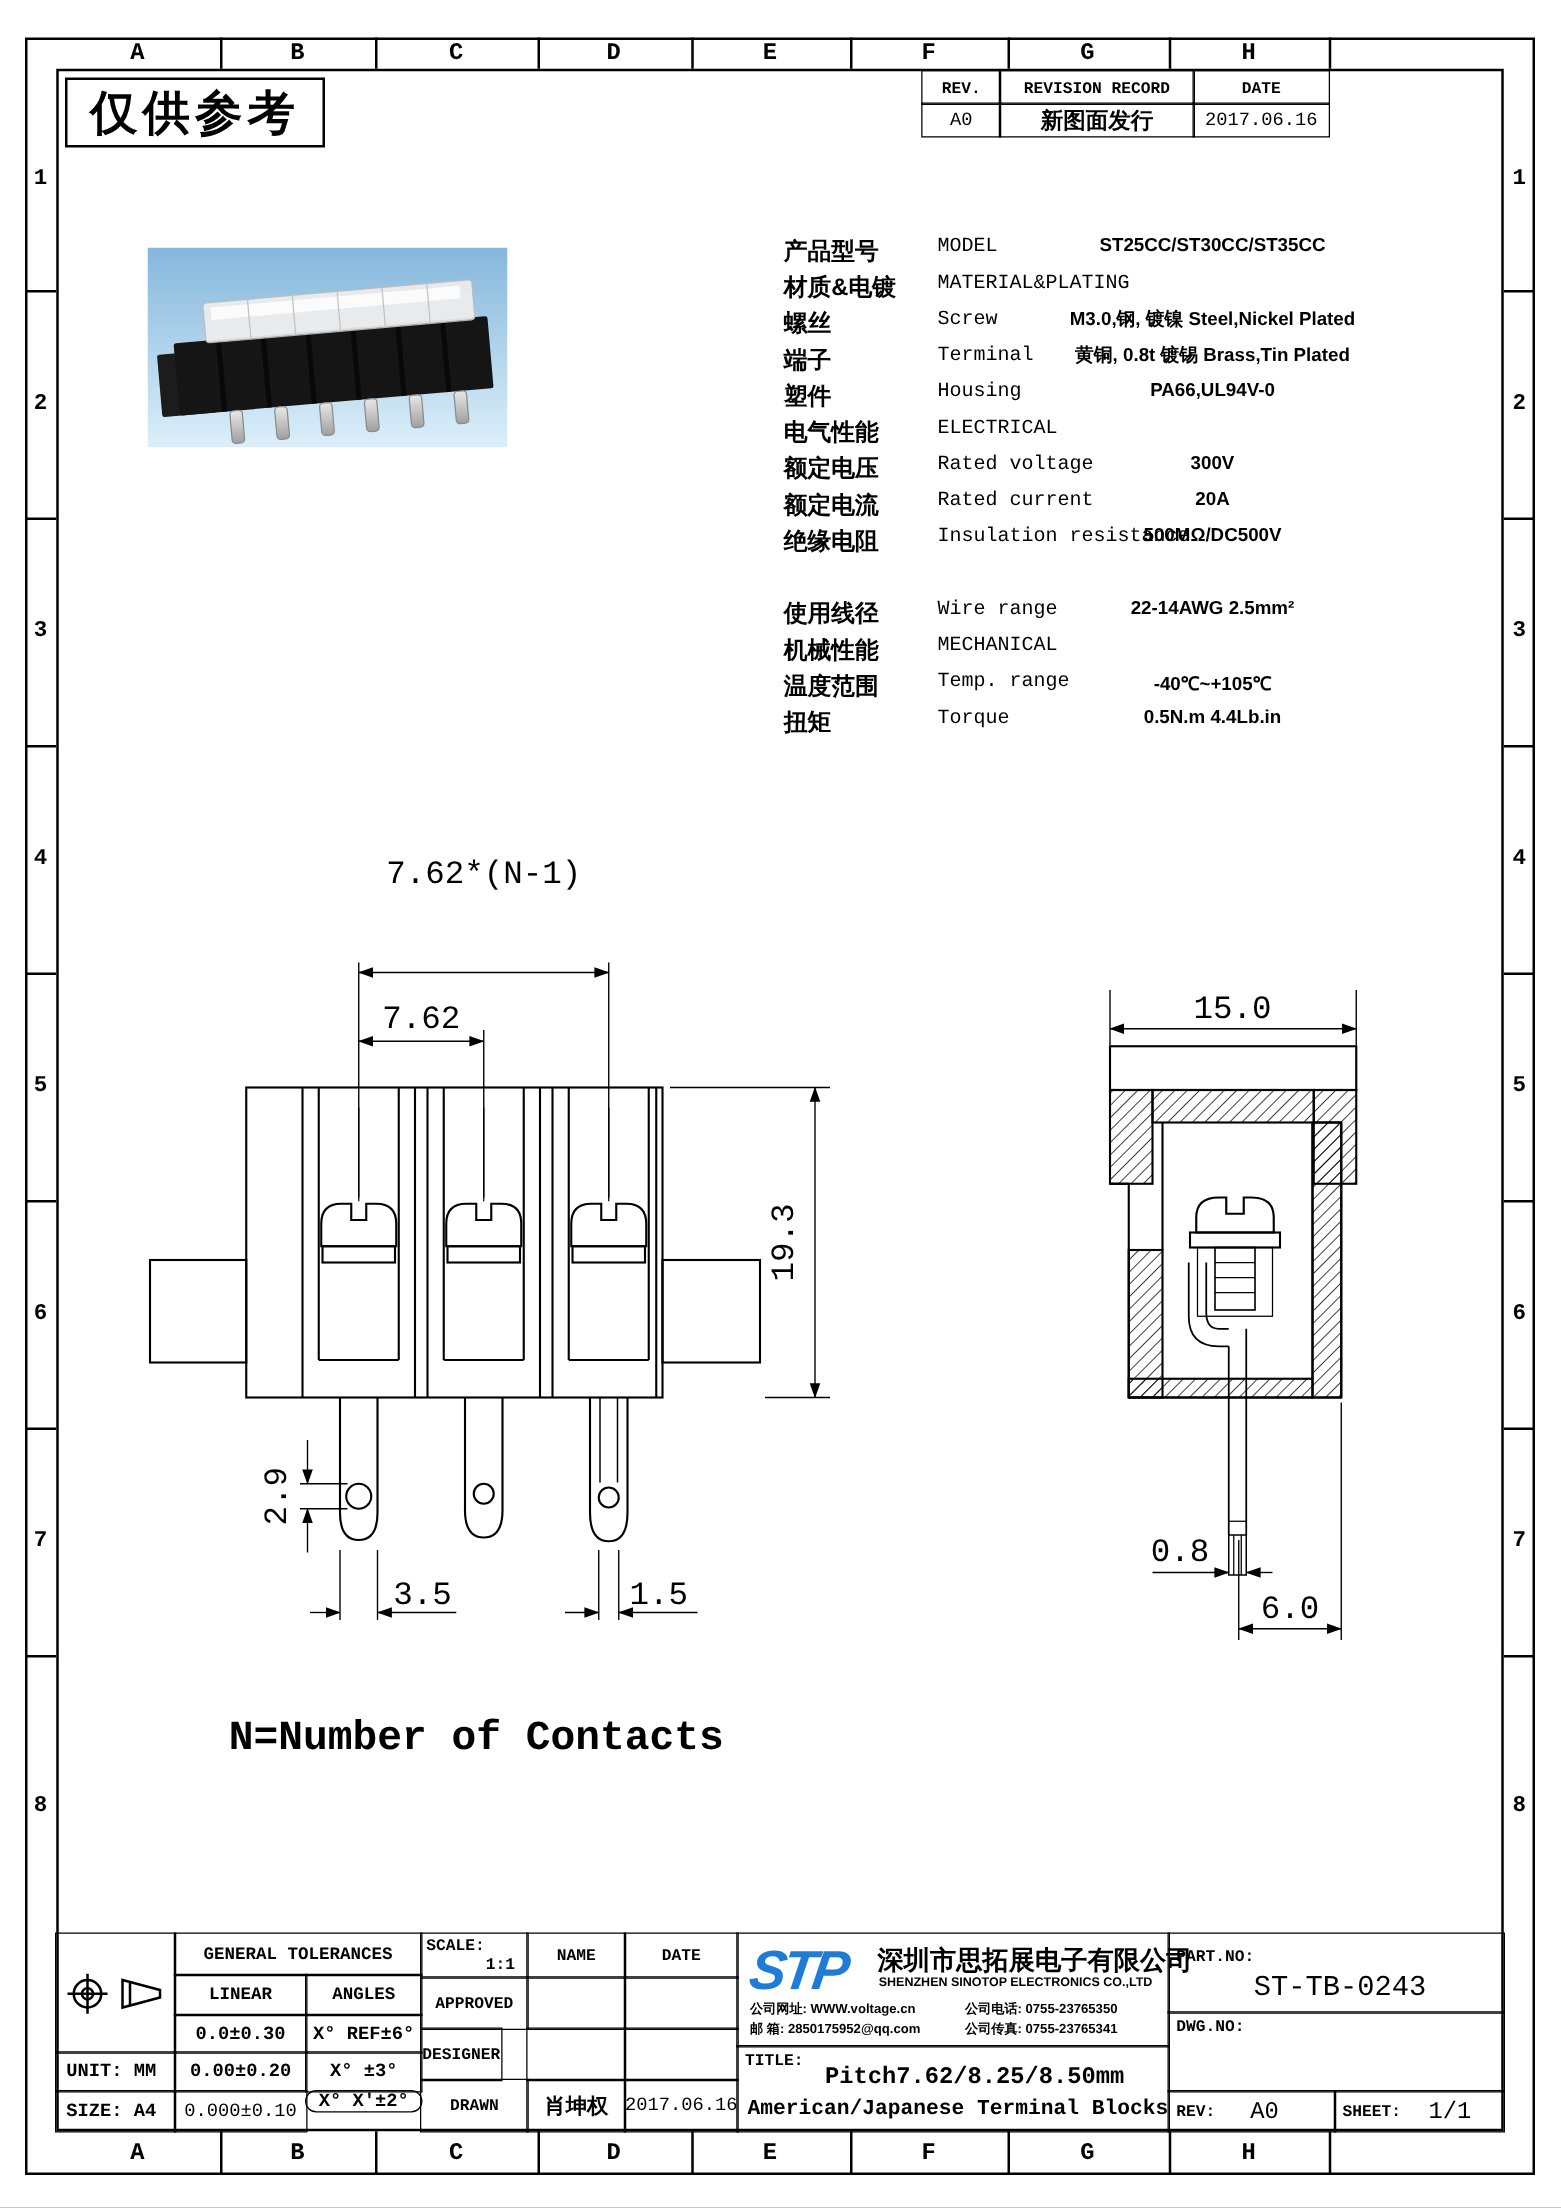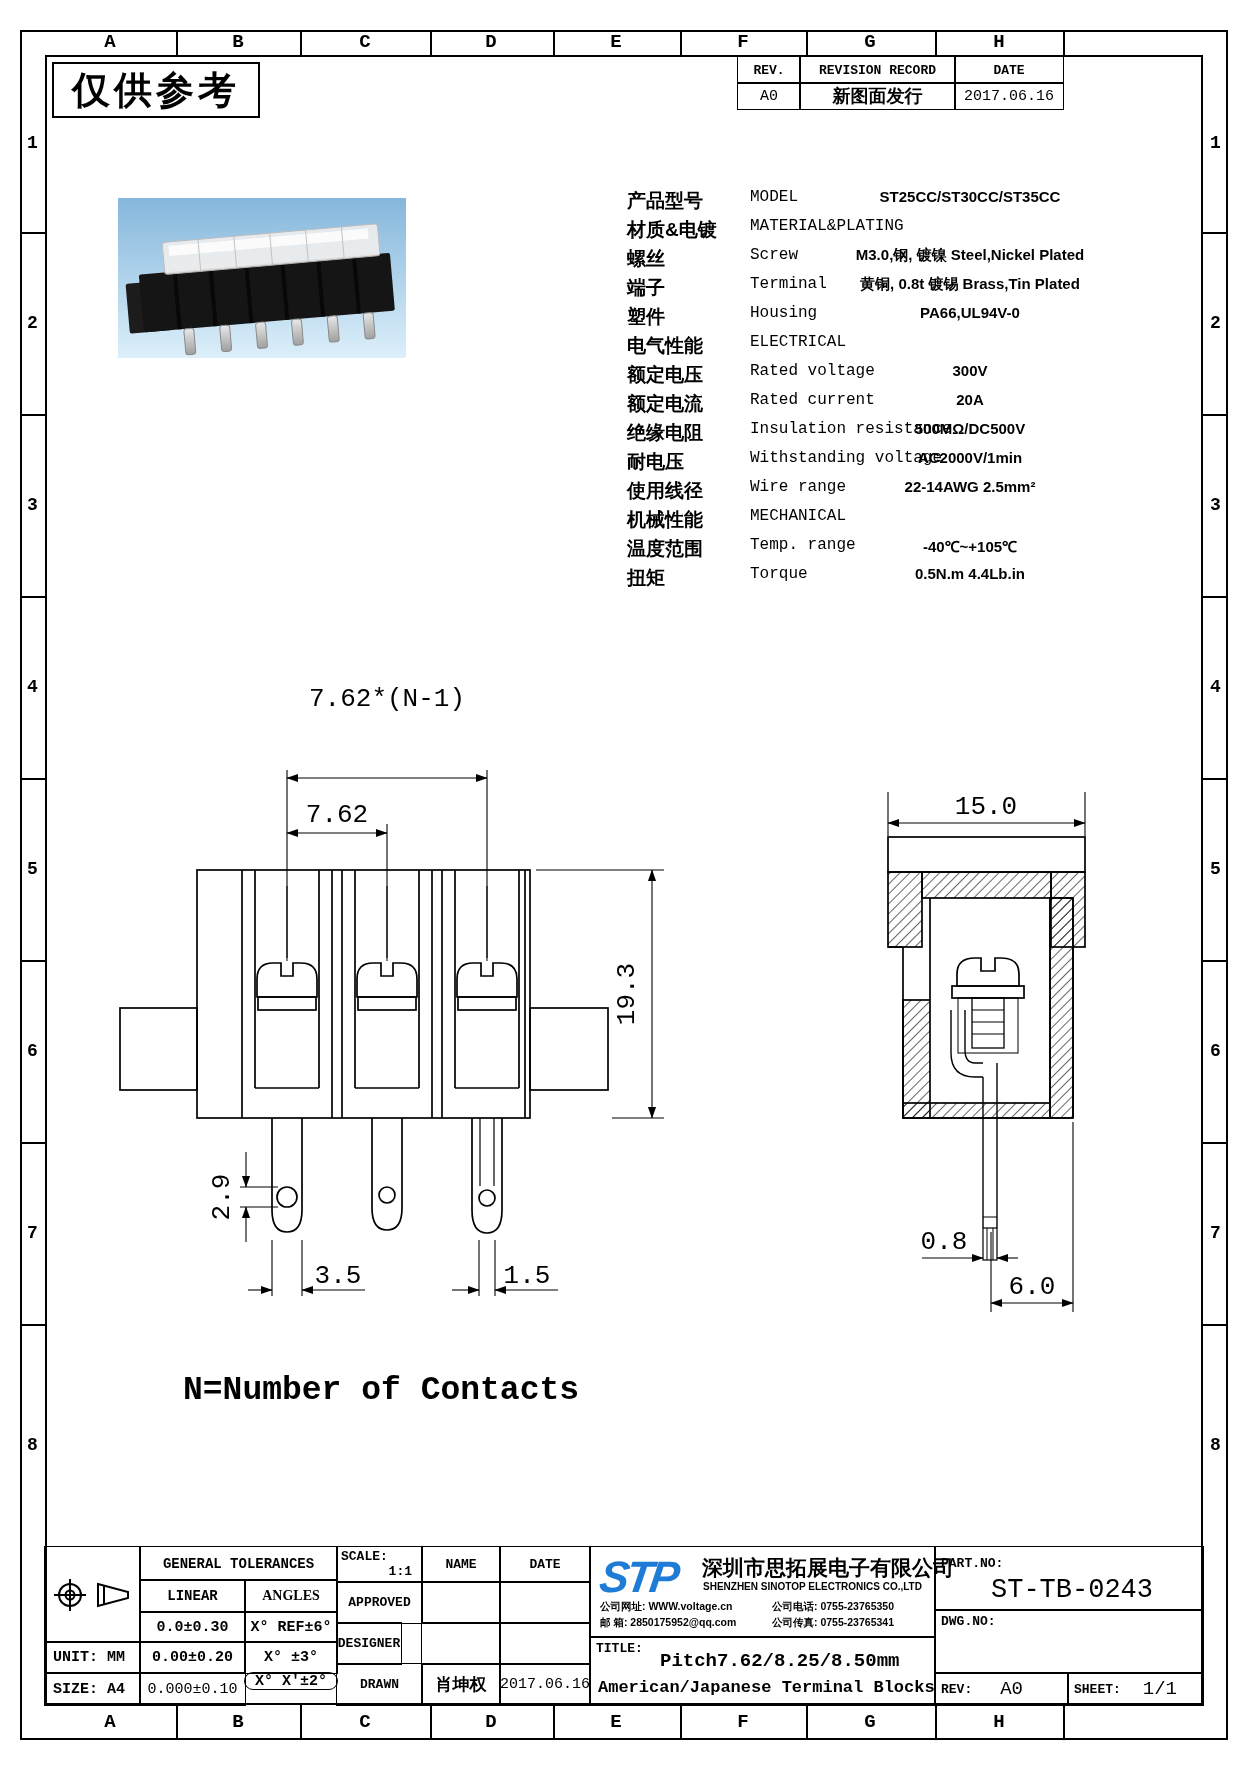"耐电压" div.srow { html: <div> <span>耐电压</span> <span>Withstanding voltage</span> <span>AC2000V/1min</span> </div> -> none }
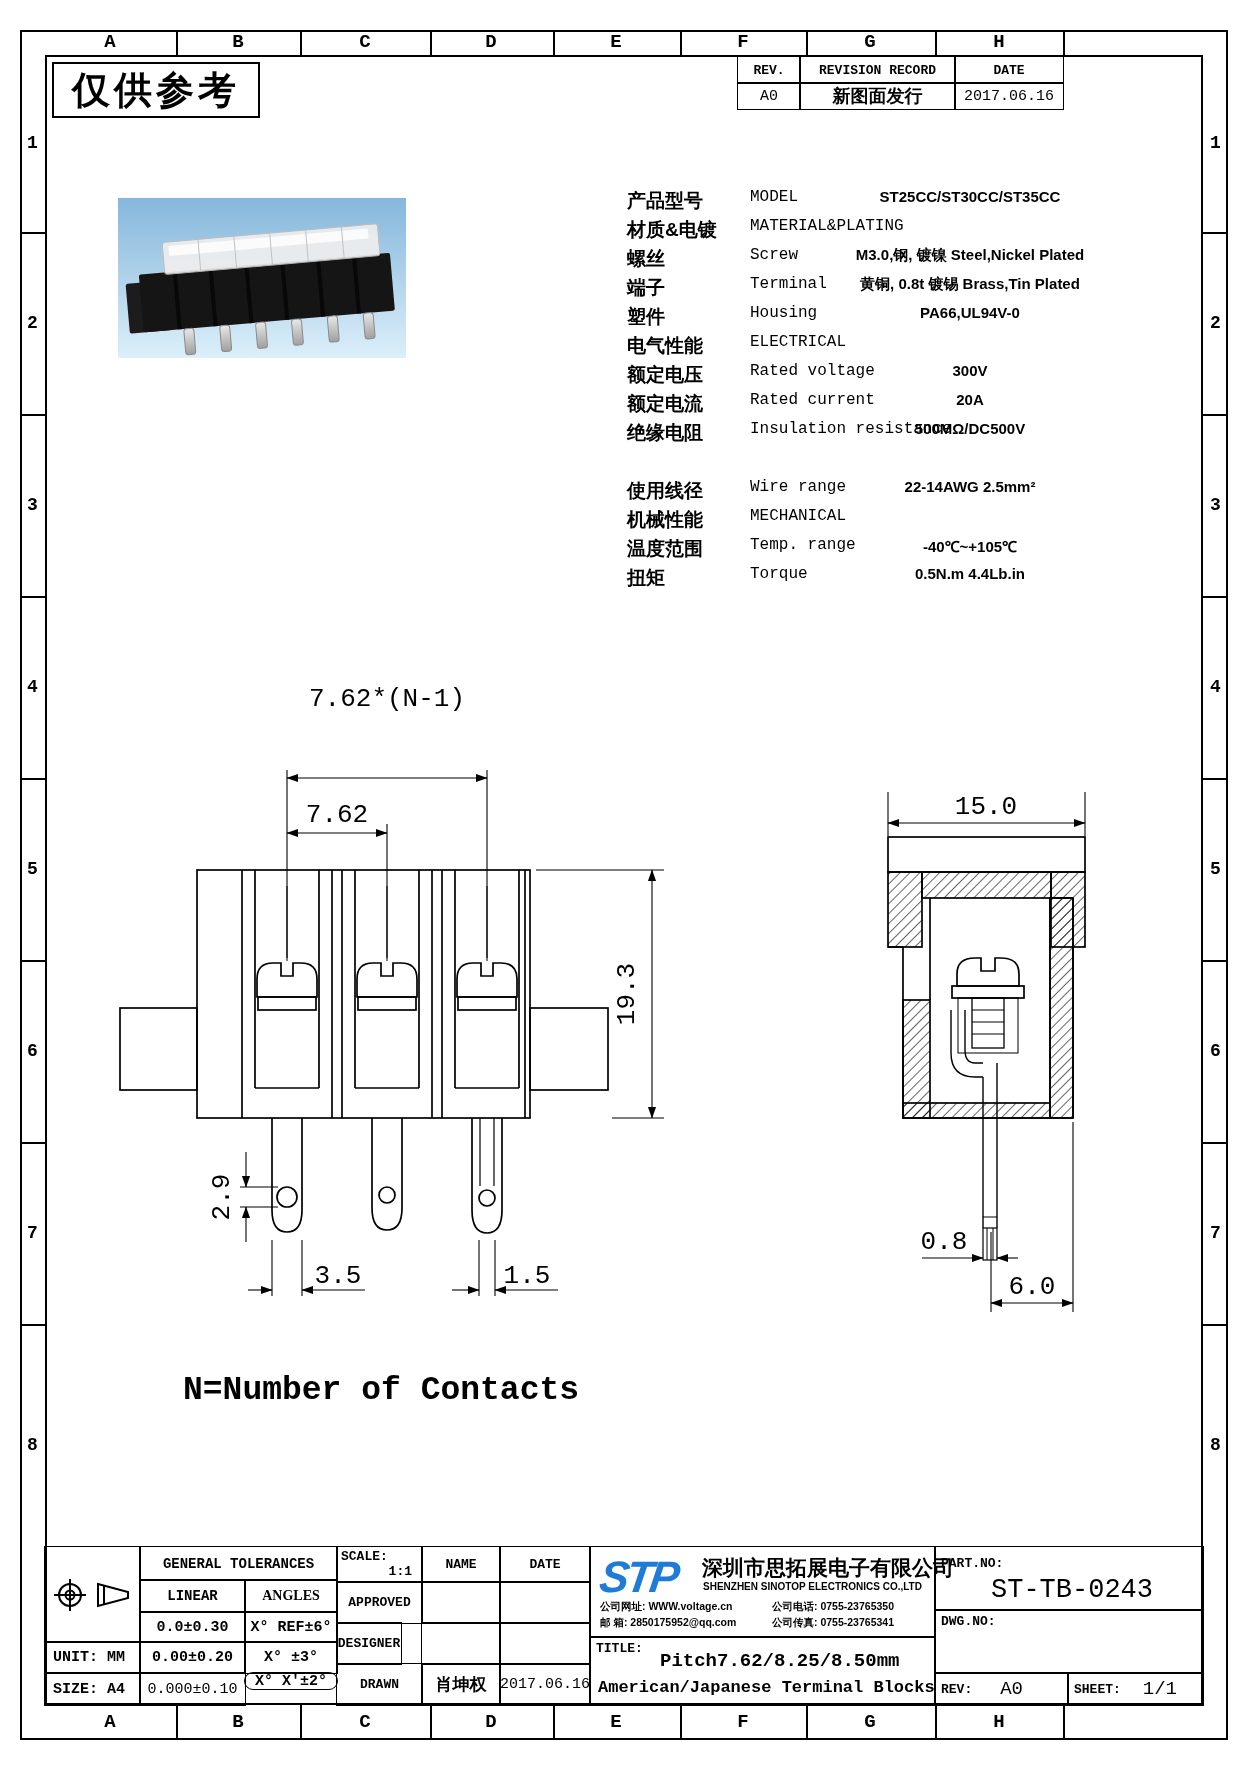"ANGLES" div.cell { font-family: Liberation Serif, serif -> none }
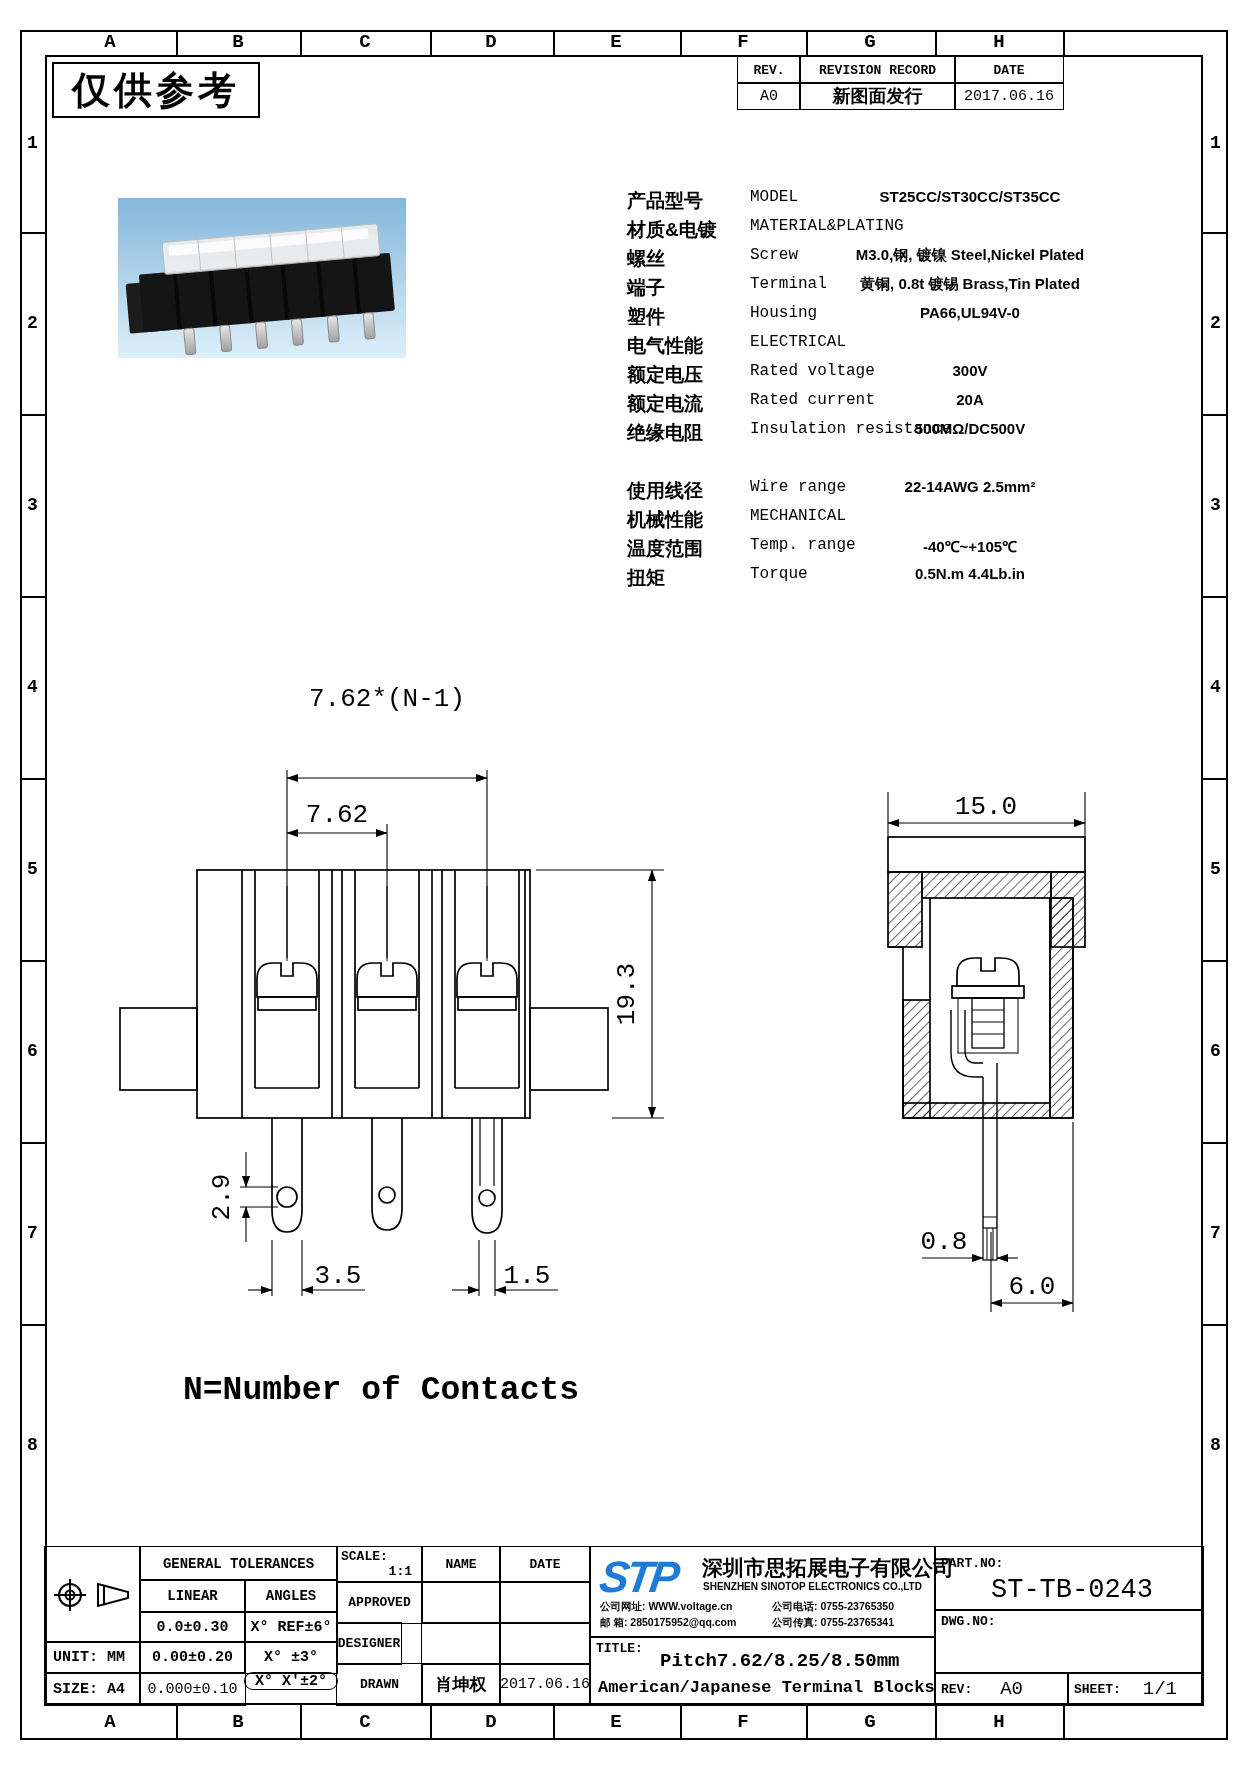"ST-TB-0243" span { font-size: 27px -> 23px }
